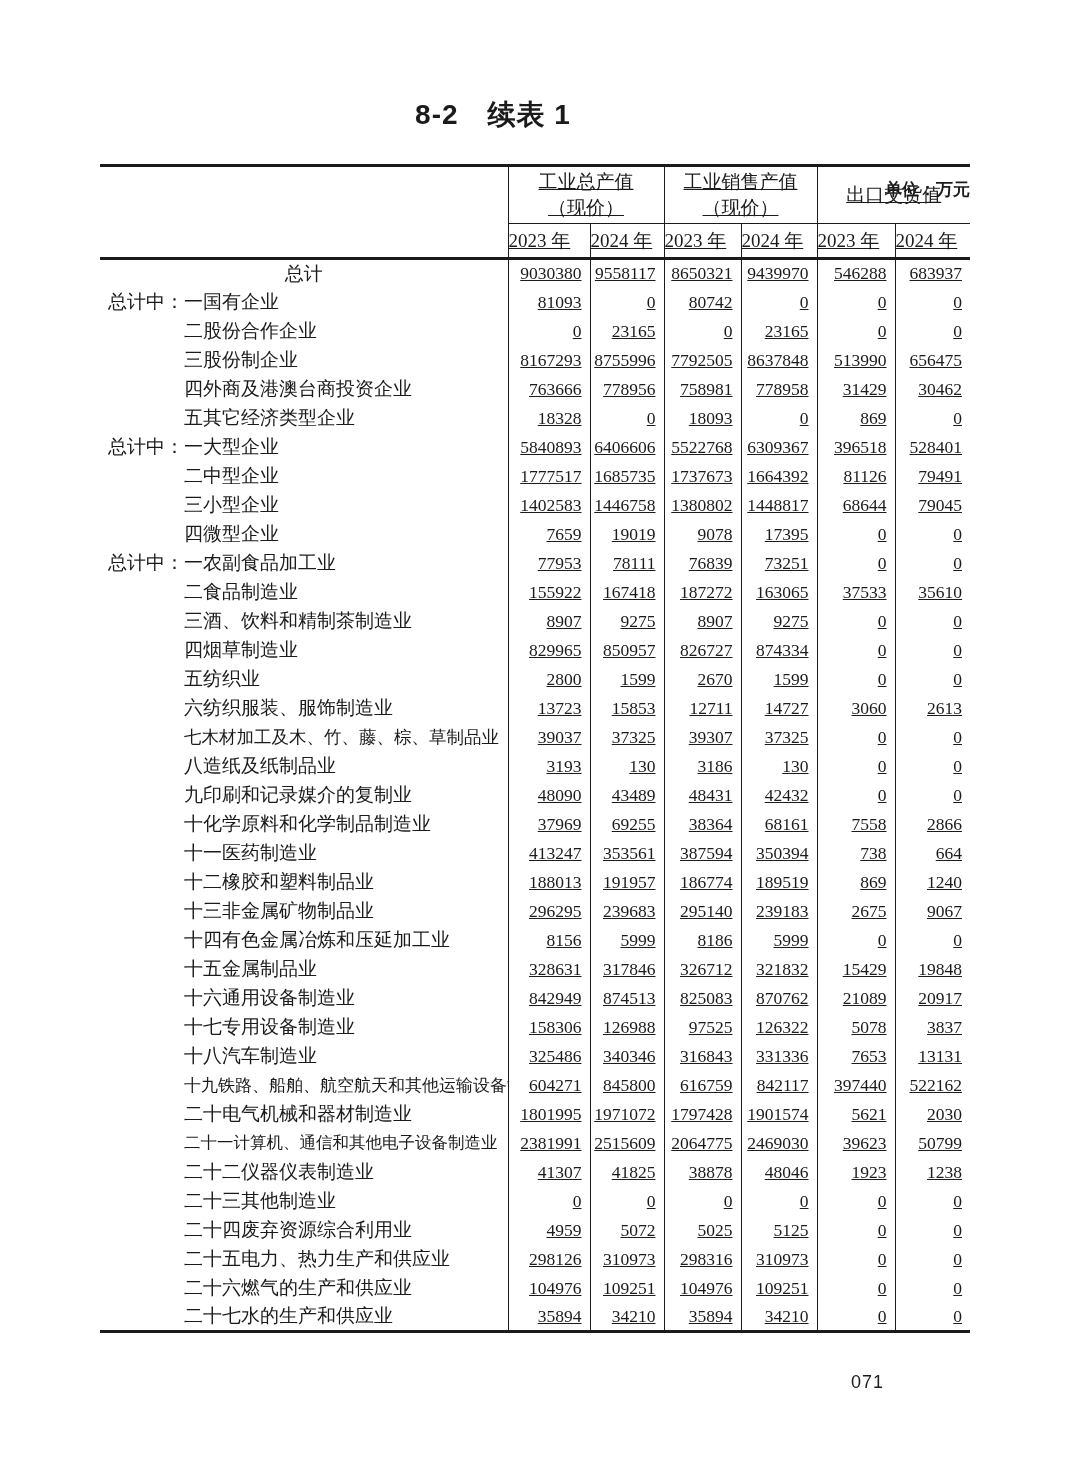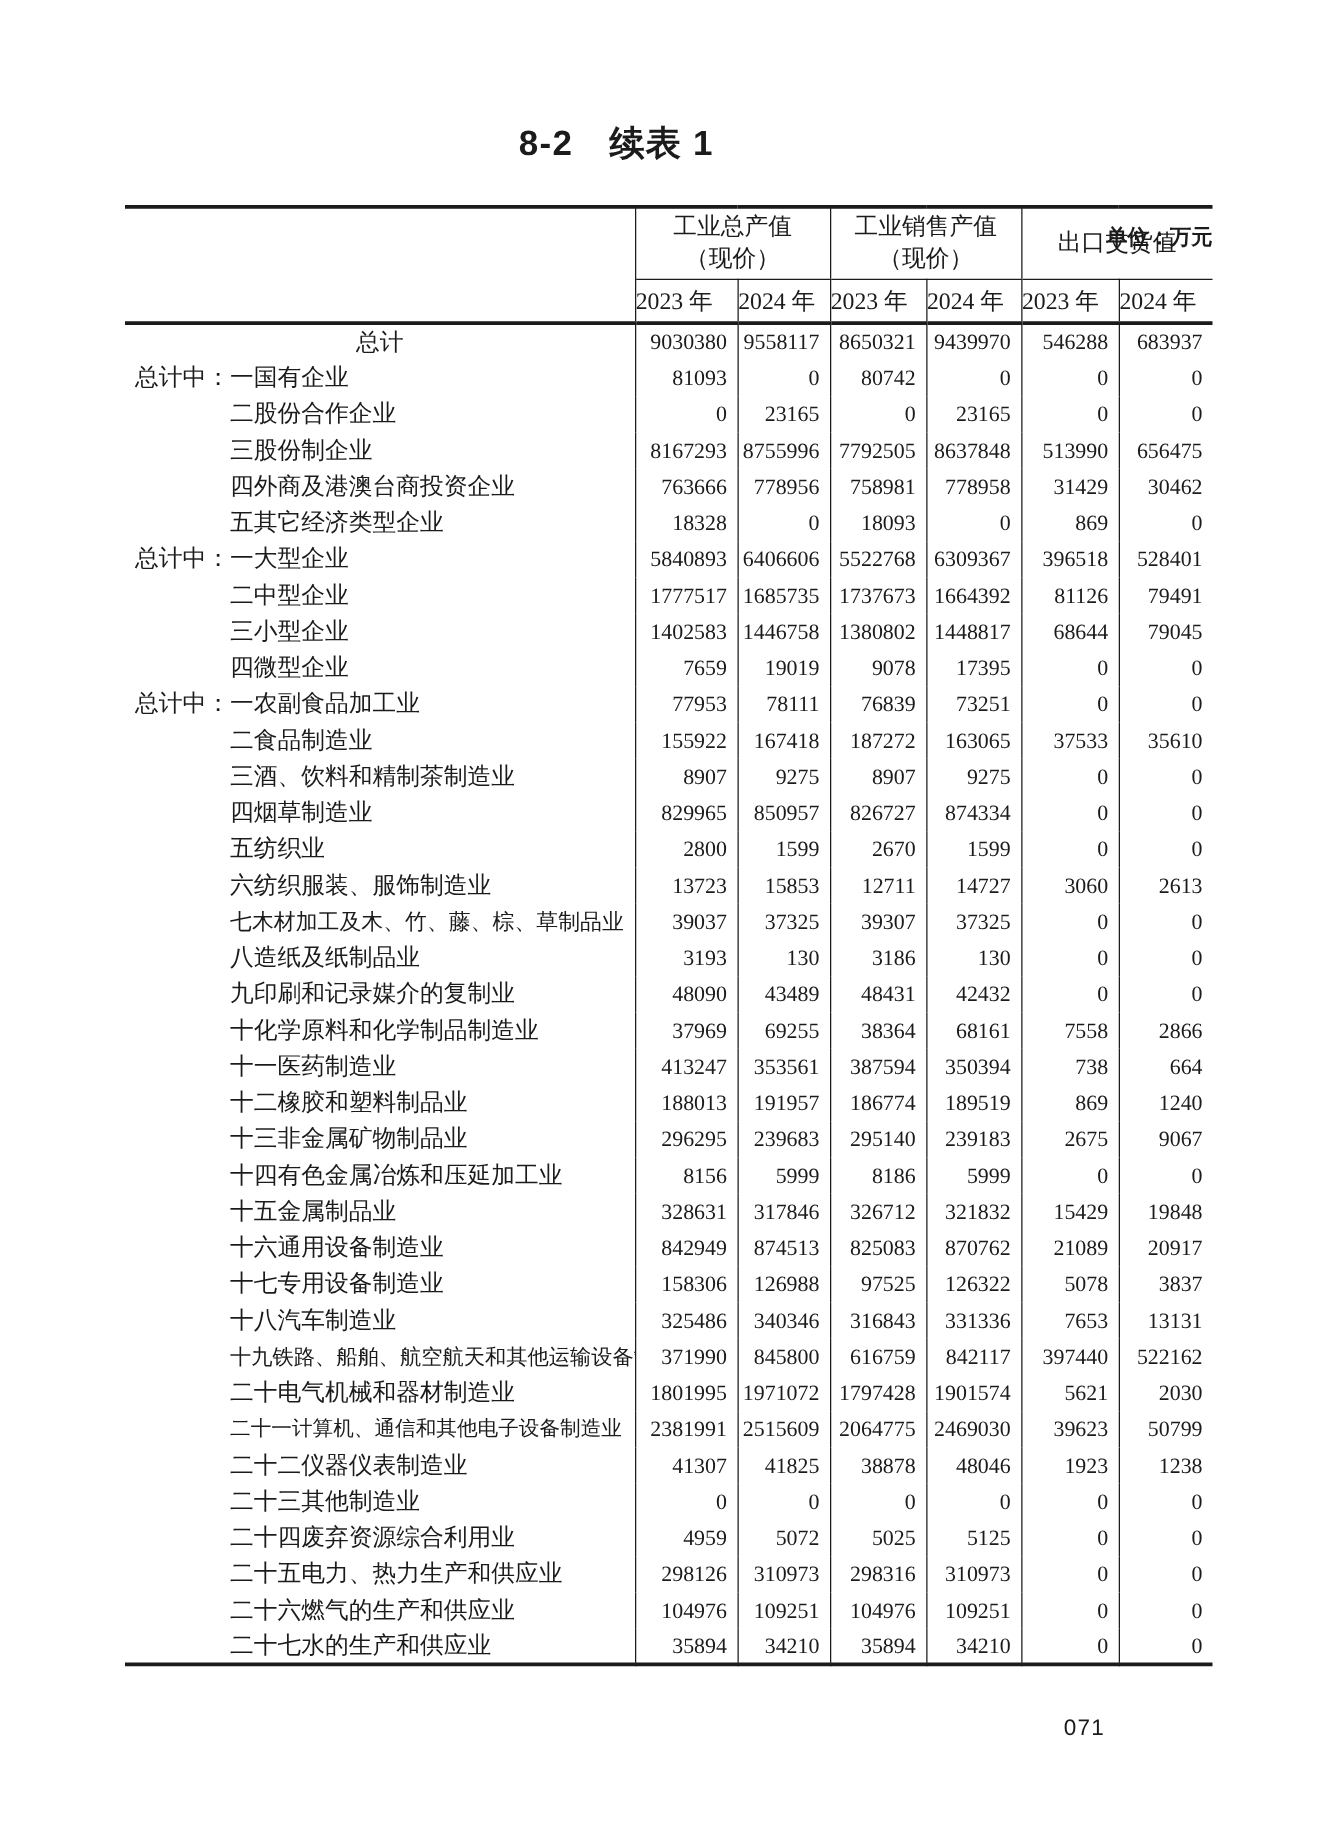"工业总产值" .table-wrap { text-decoration: none -> underline }
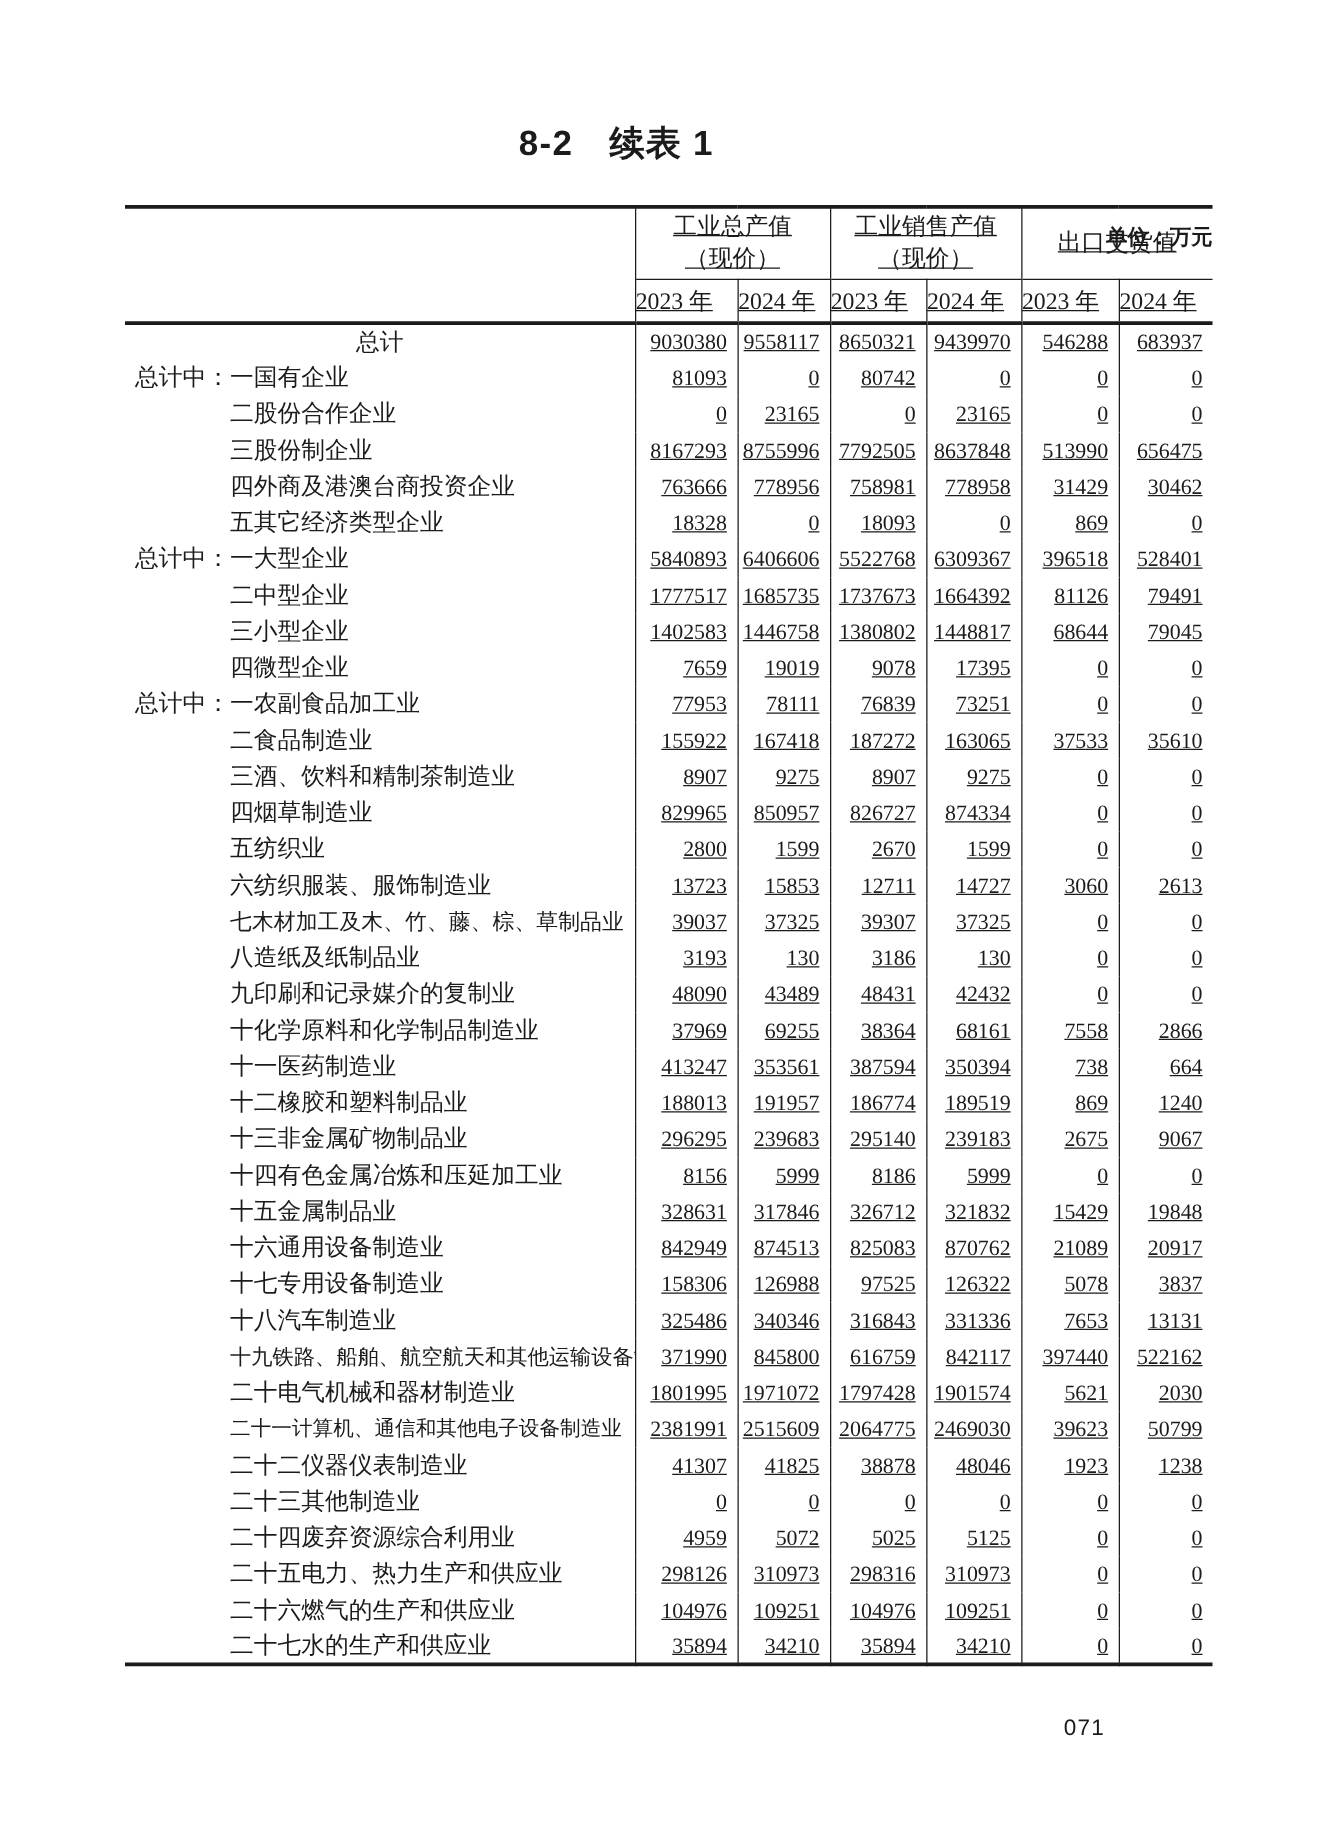"371990" td.num { text: 371990 -> 604271 }
